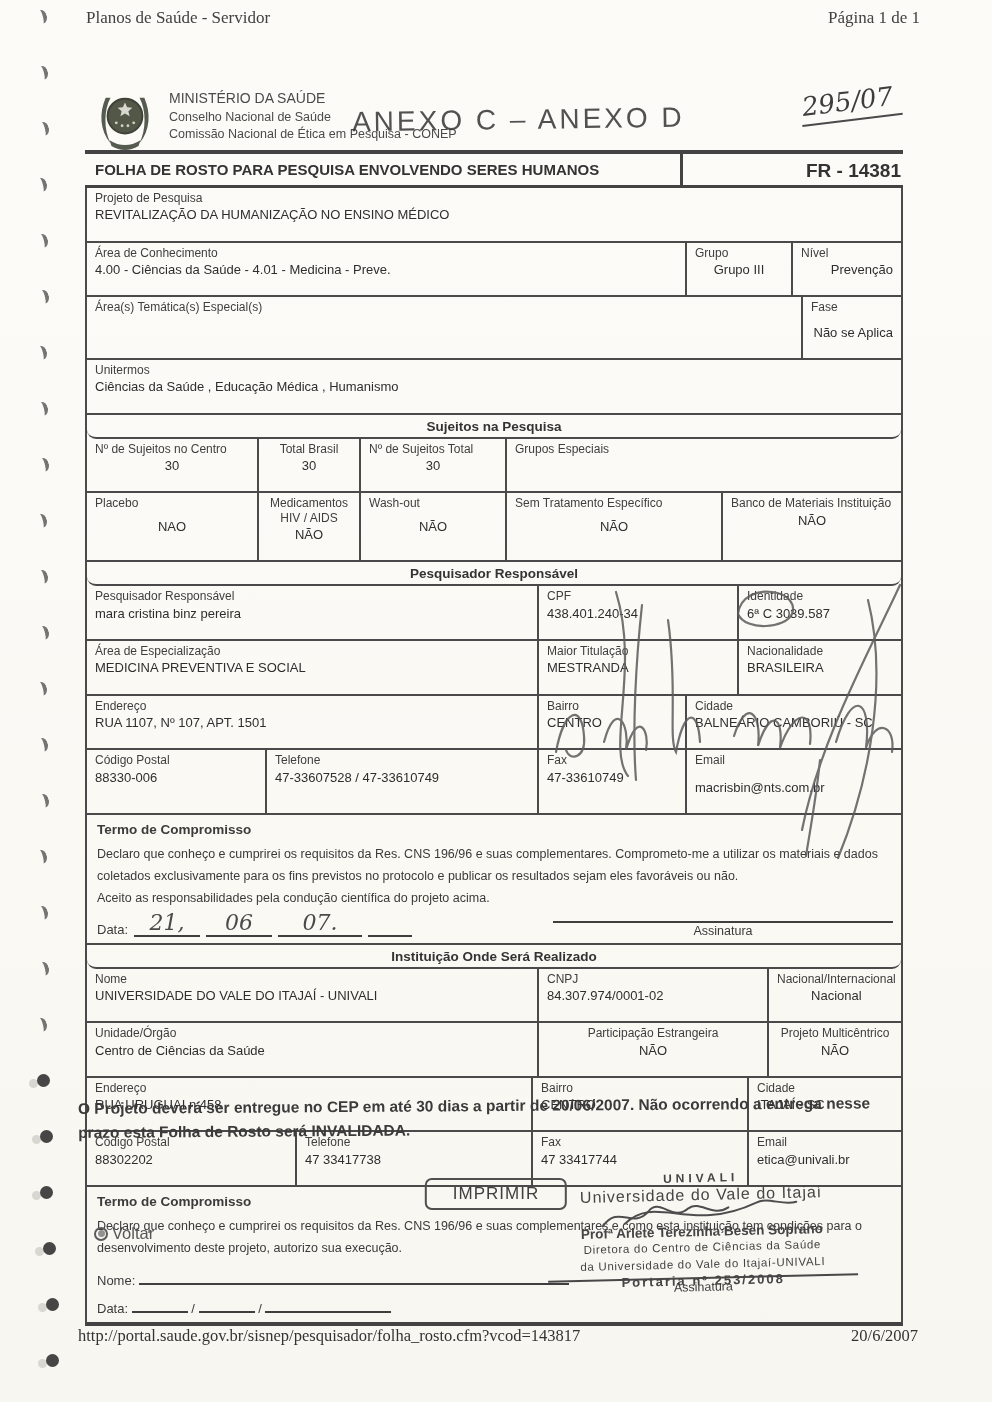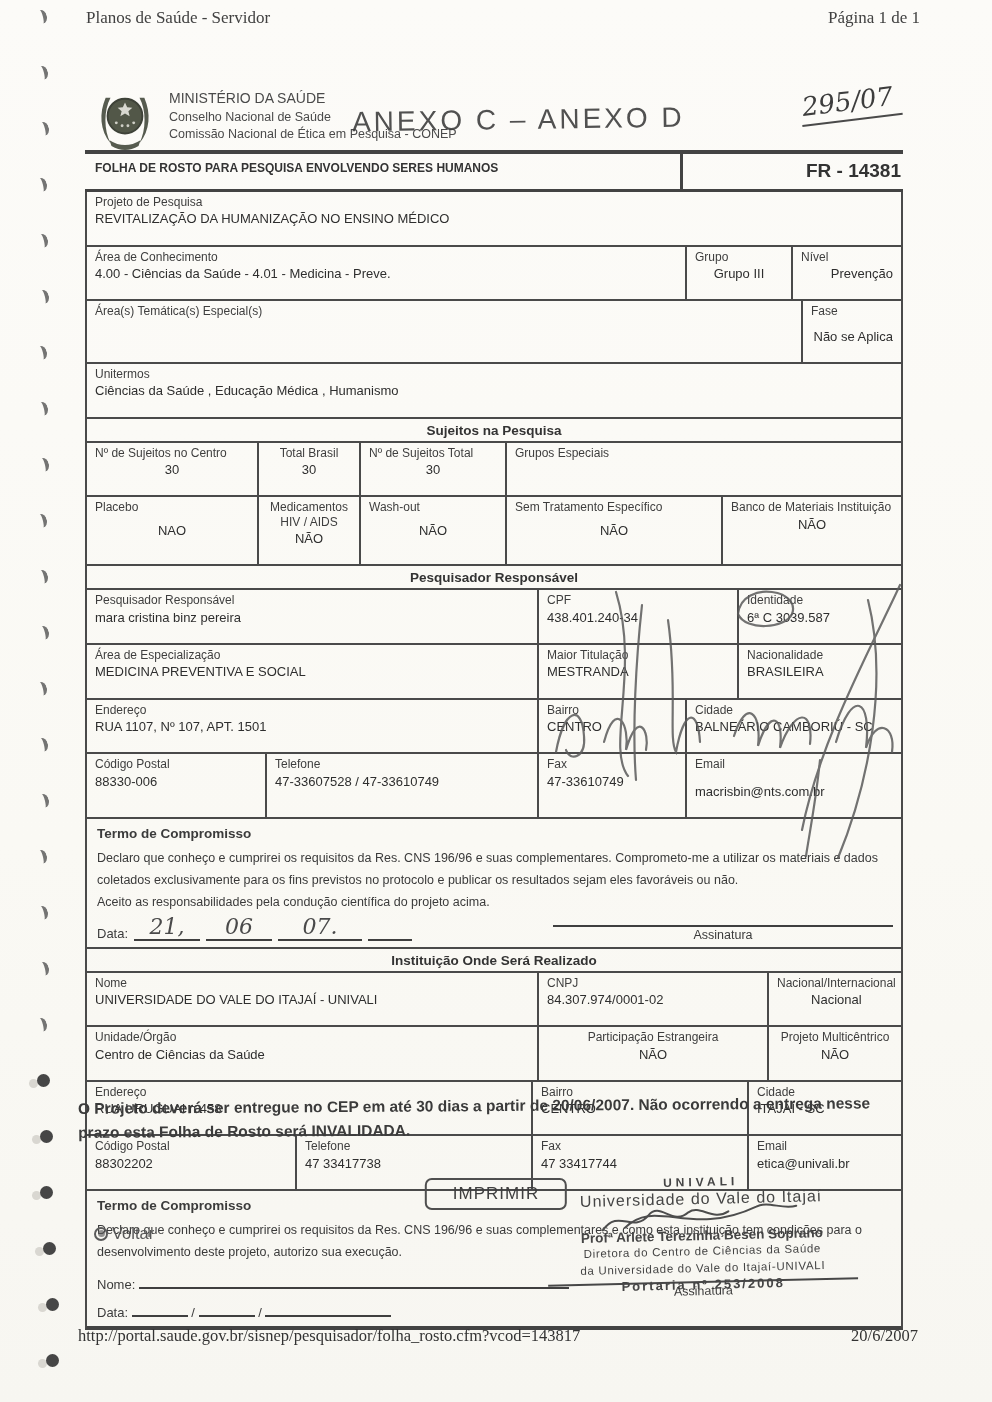"FOLHA DE ROSTO PARA PESQUISA" .tcell { font-size: 12px -> 15px; padding: 7px 10px 14px -> 7px 10px 7px }
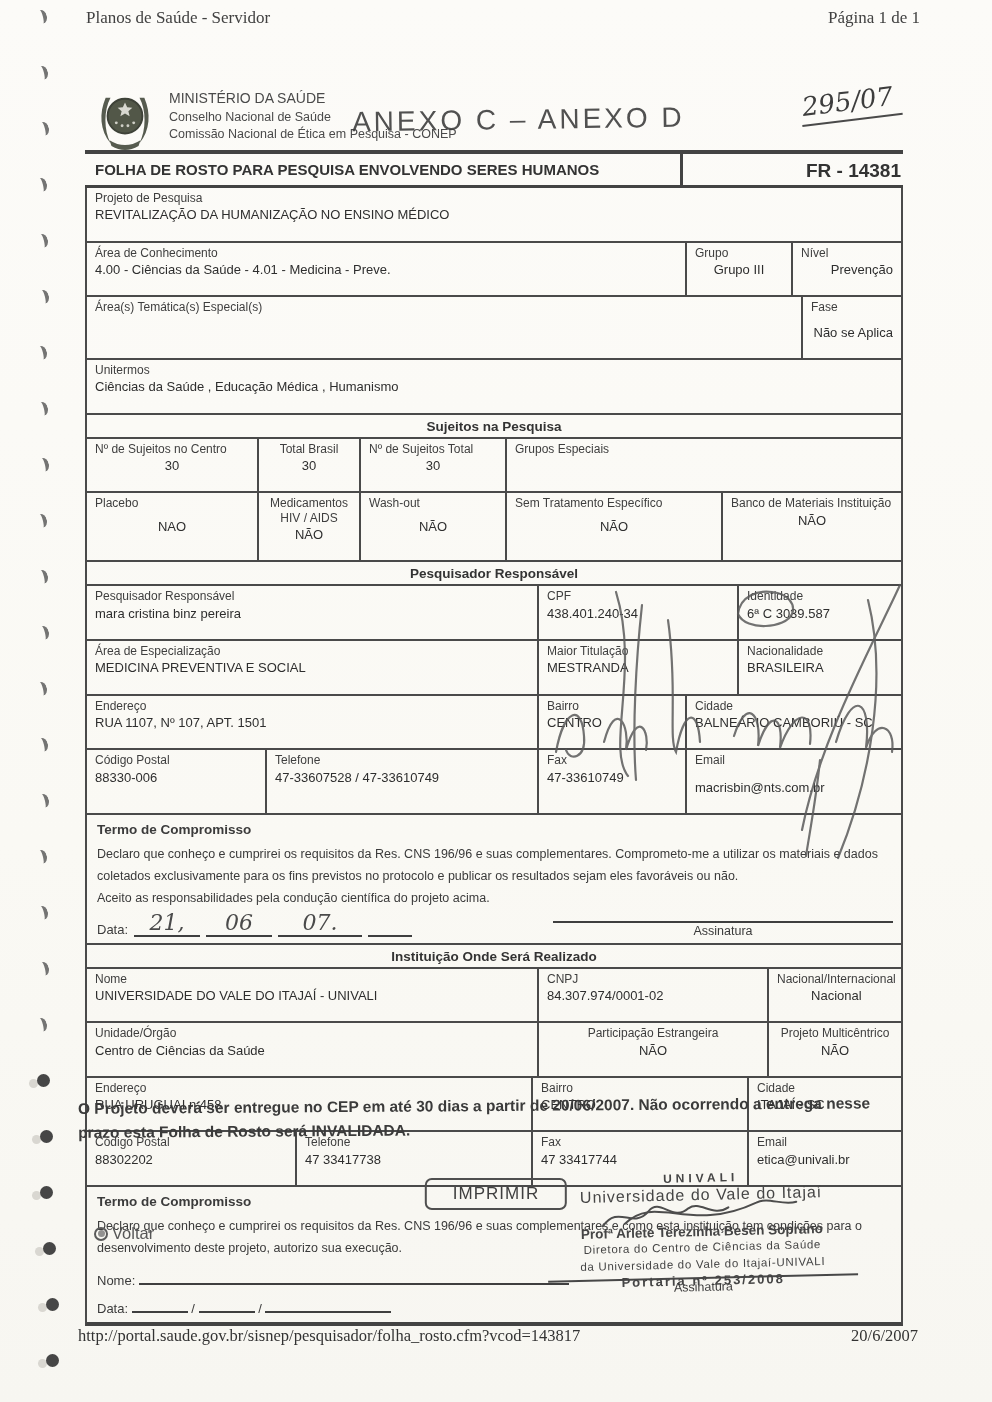"Sujeitos na Pesquisa" .sec { border-radius: none -> 9px }
